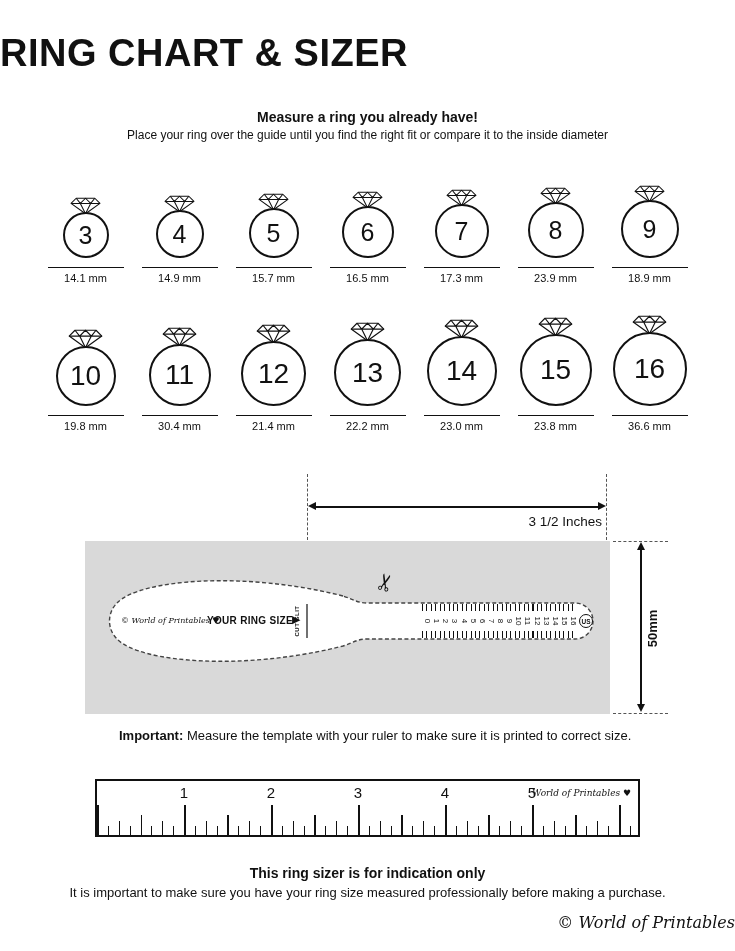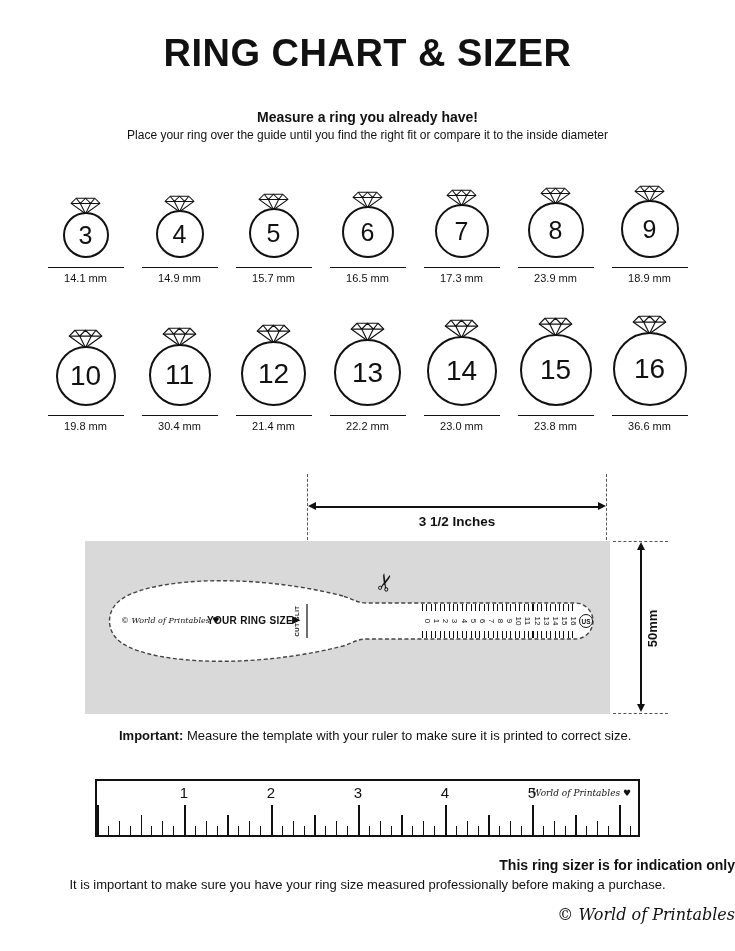"RING CHART & SIZER" .page-title { text-align: center -> none }
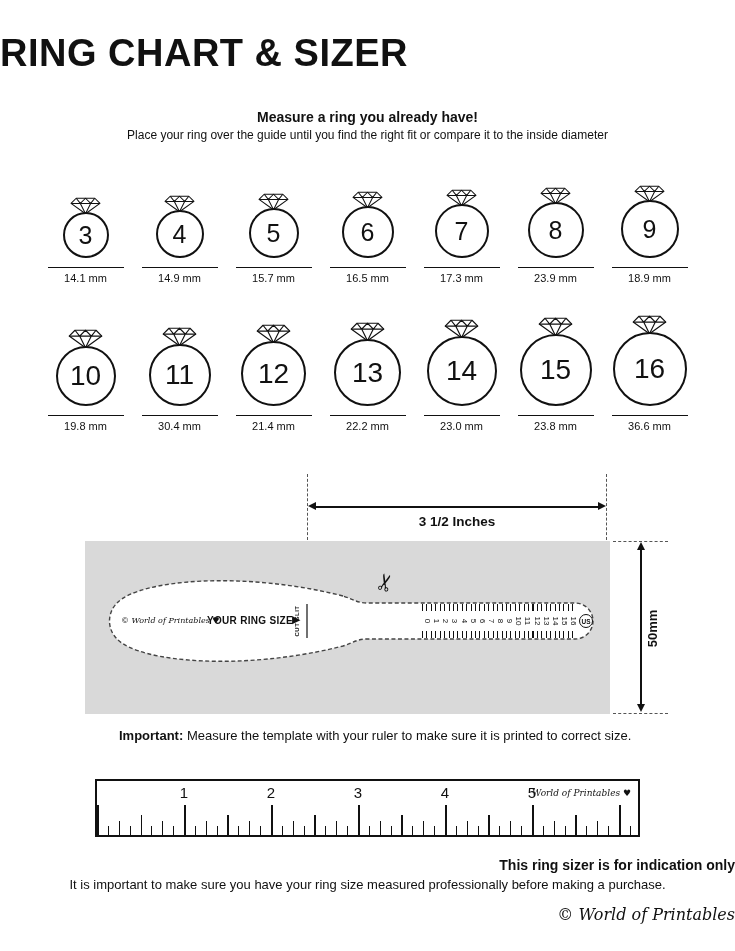"3 1/2 Inches" .inches-label { font-weight: 700 -> 400; text-align: center -> right }
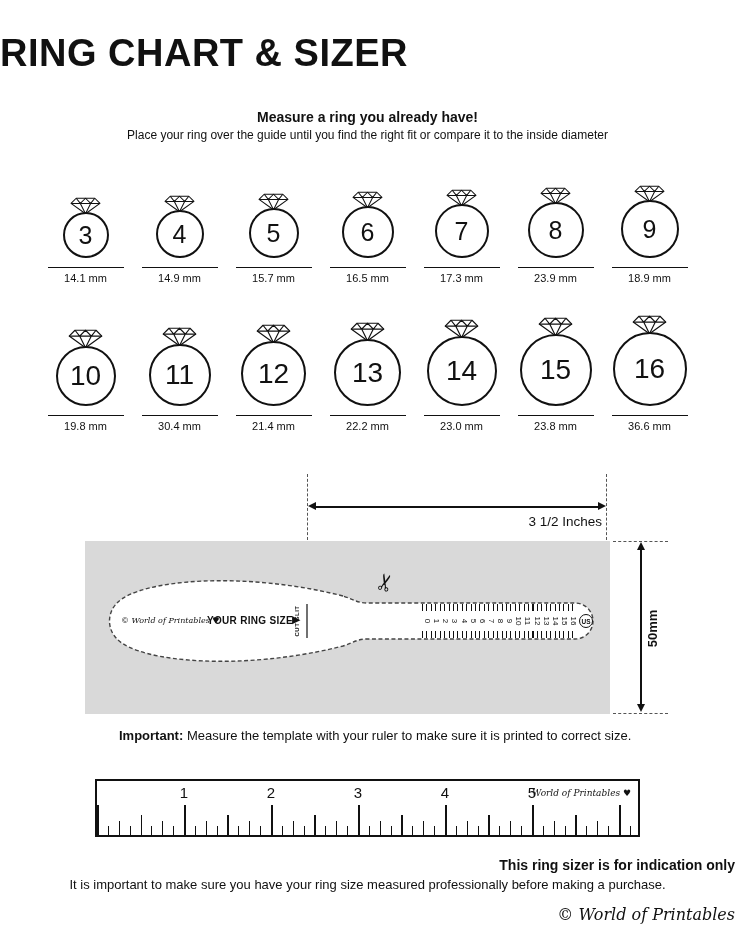"This ring sizer is for" .footer-bold { margin-top: 20px -> 28px; text-align: right -> center }
